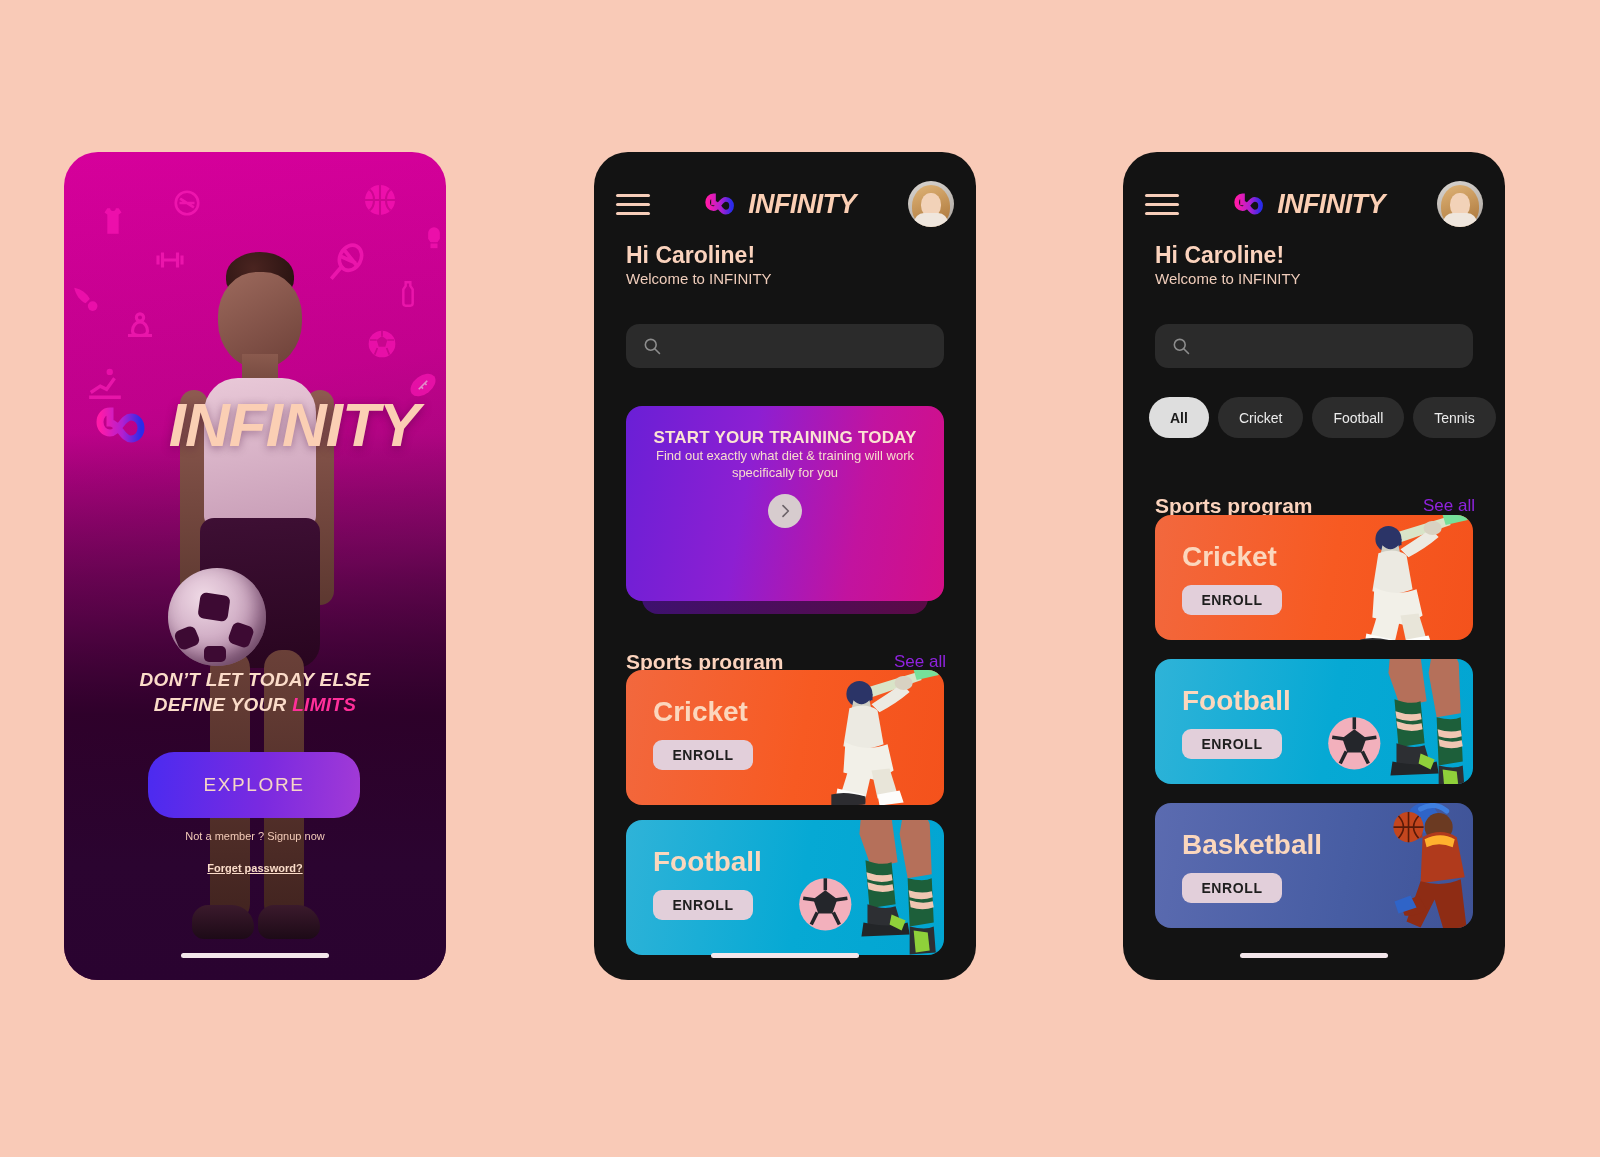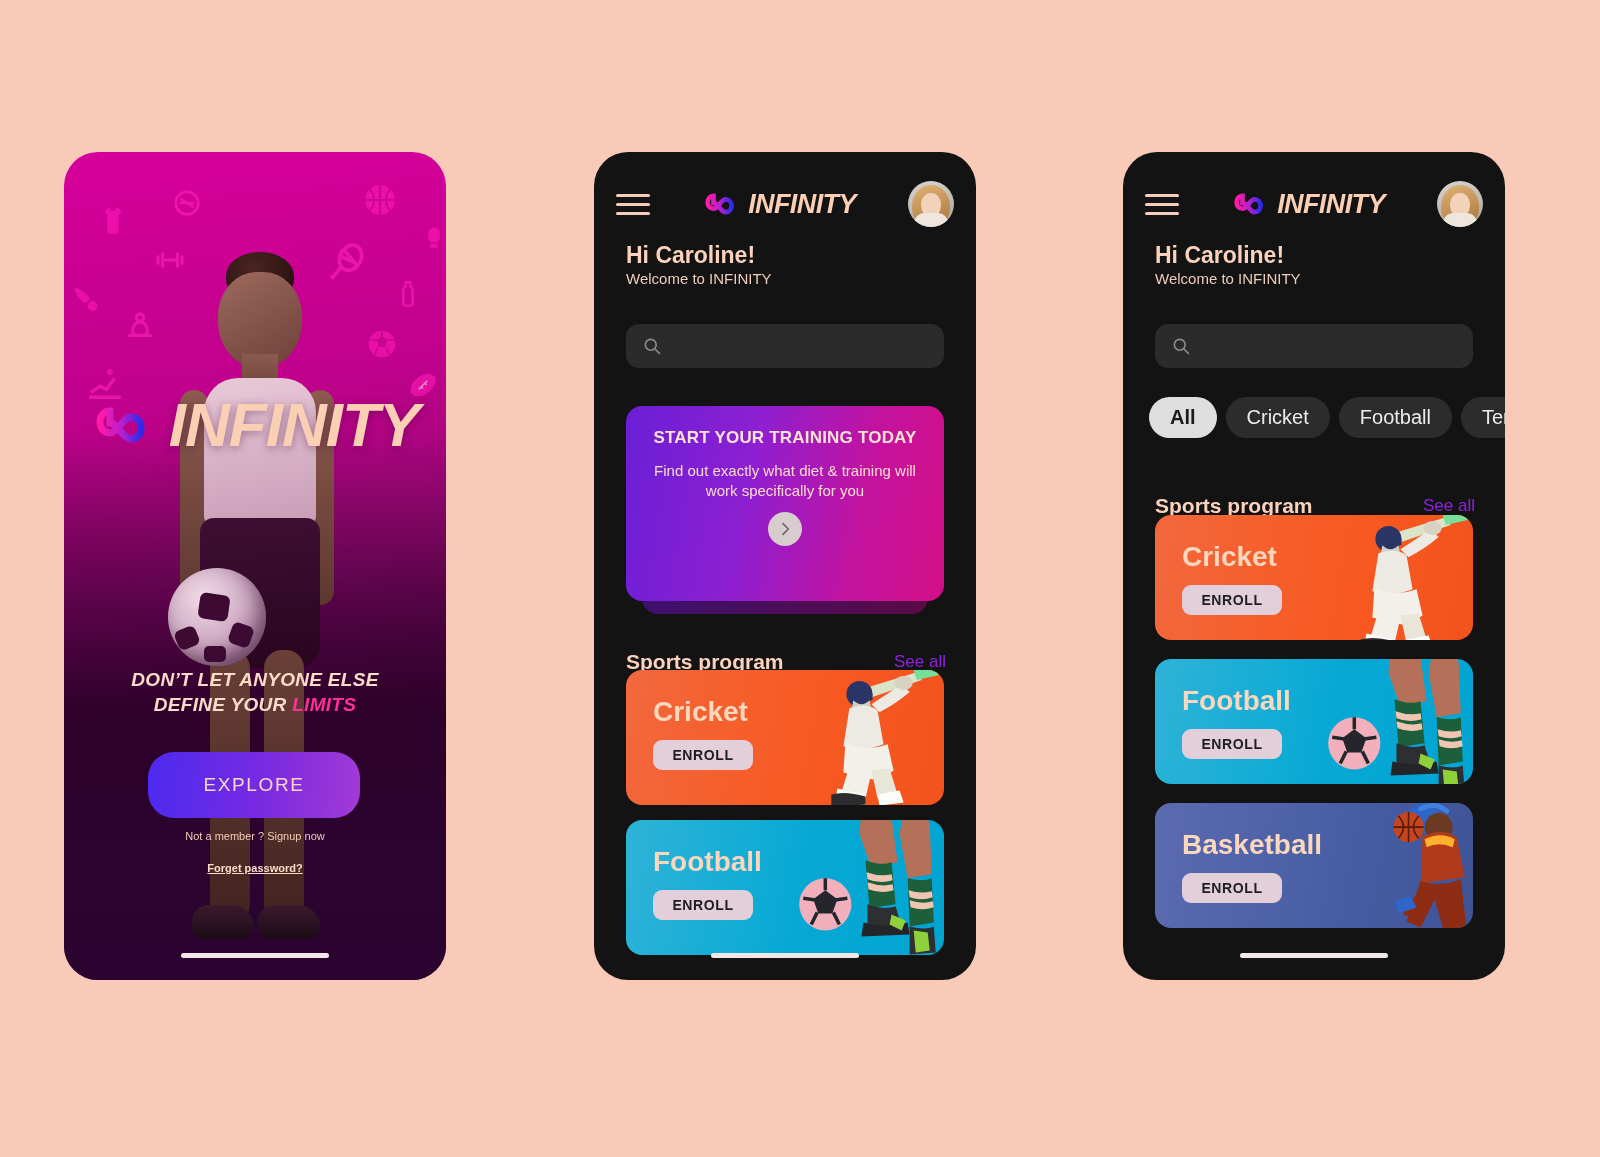"All" .chip { font-size: 20px -> 14px }
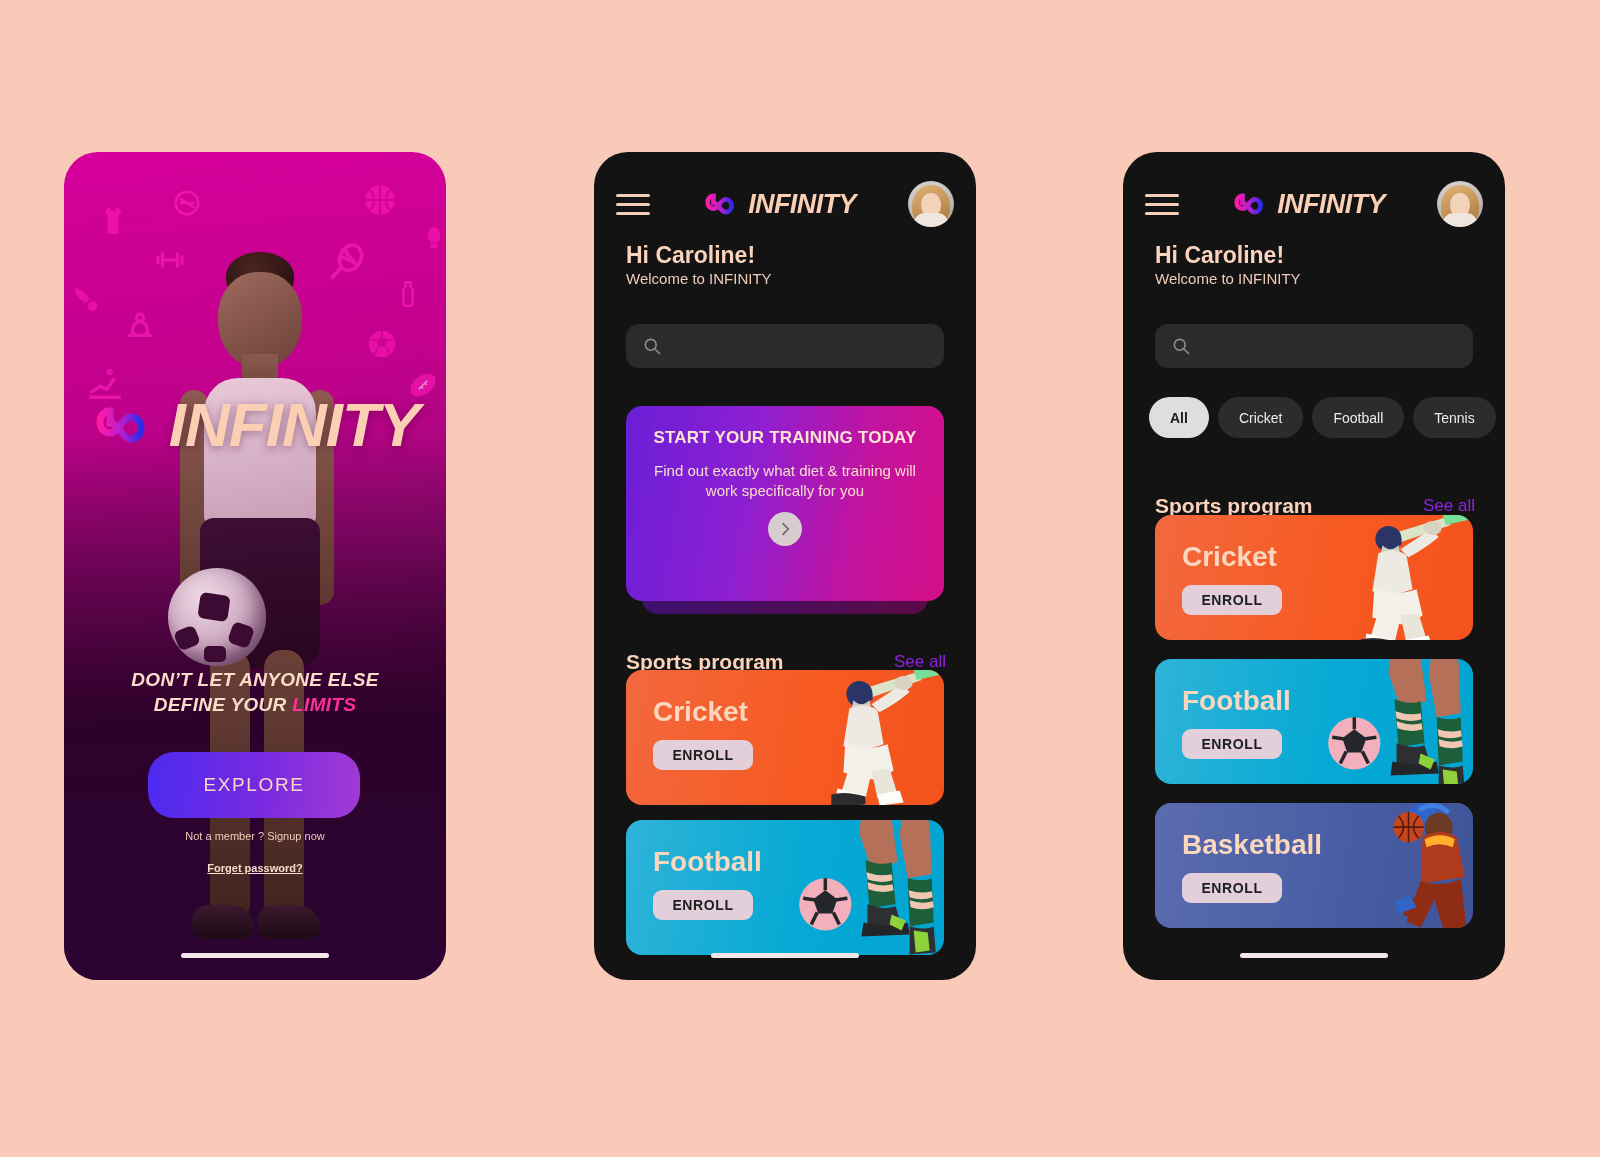"Find out exactly what diet" .train-sub { font-size: 15px -> 13px; margin-top: 13px -> none }
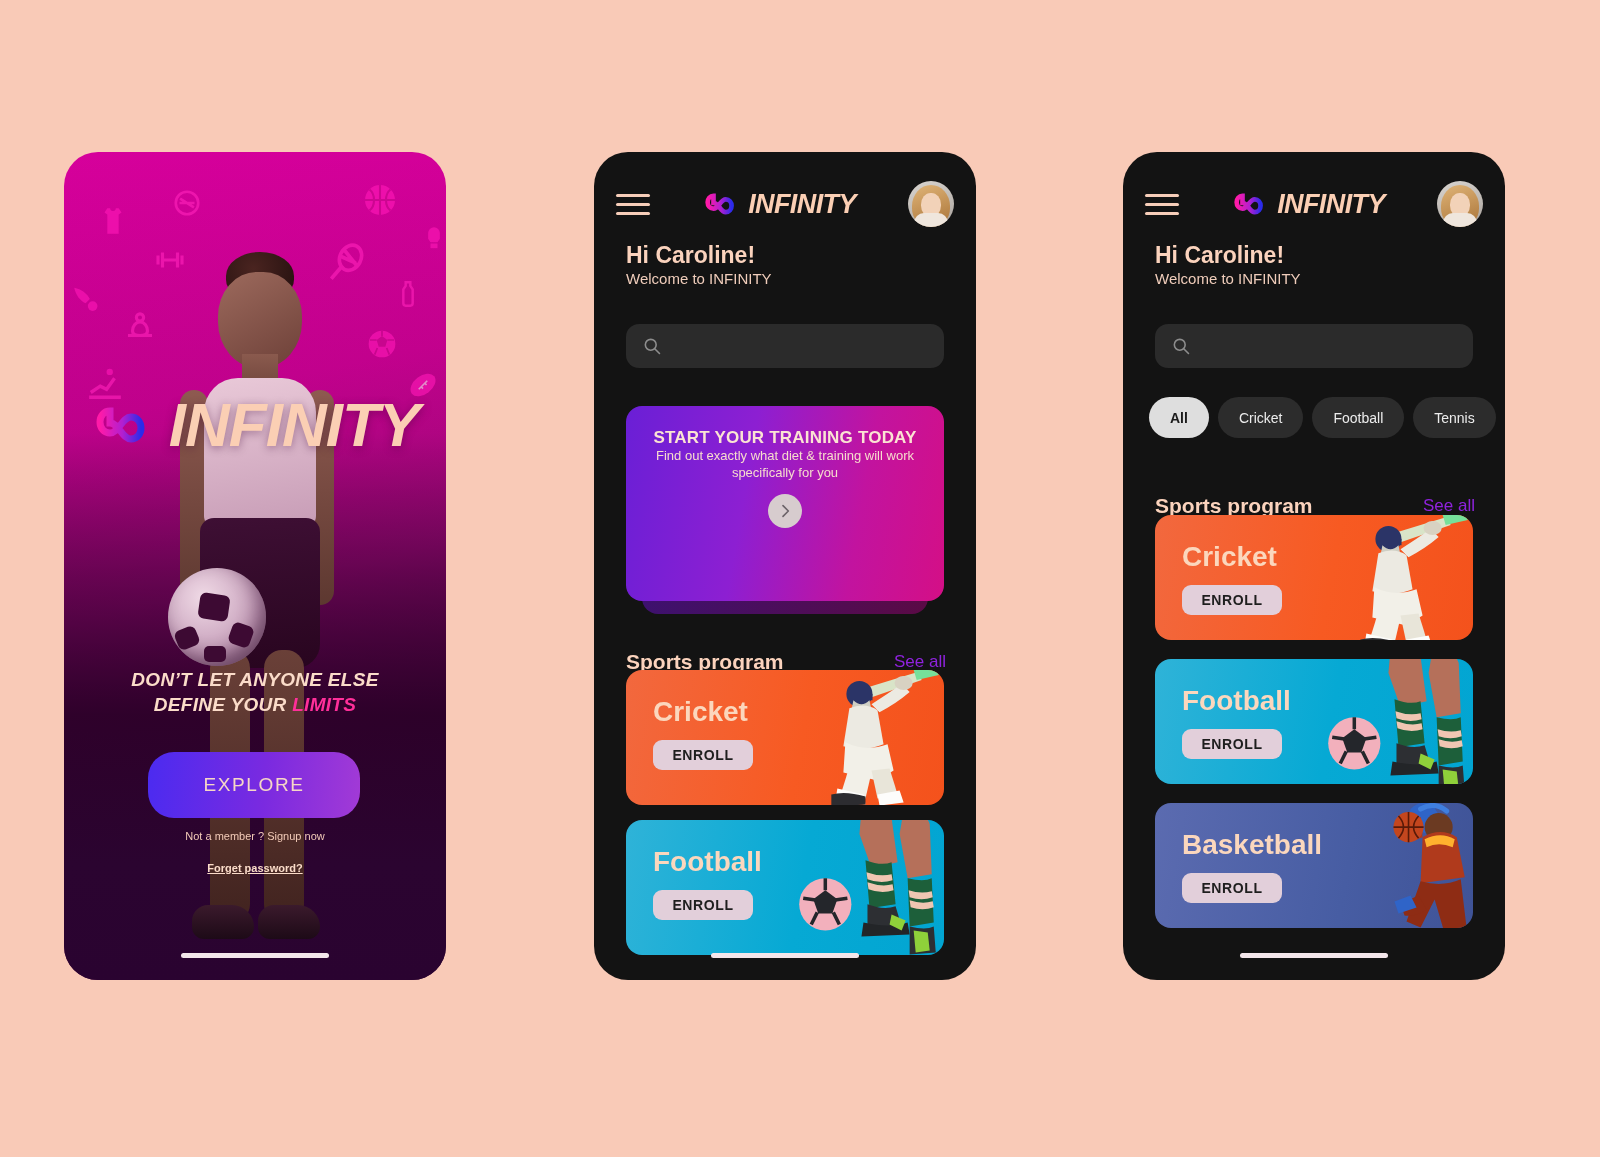"DON’T LET ANYONE ELSE" div { text: ANYONE -> TODAY }
